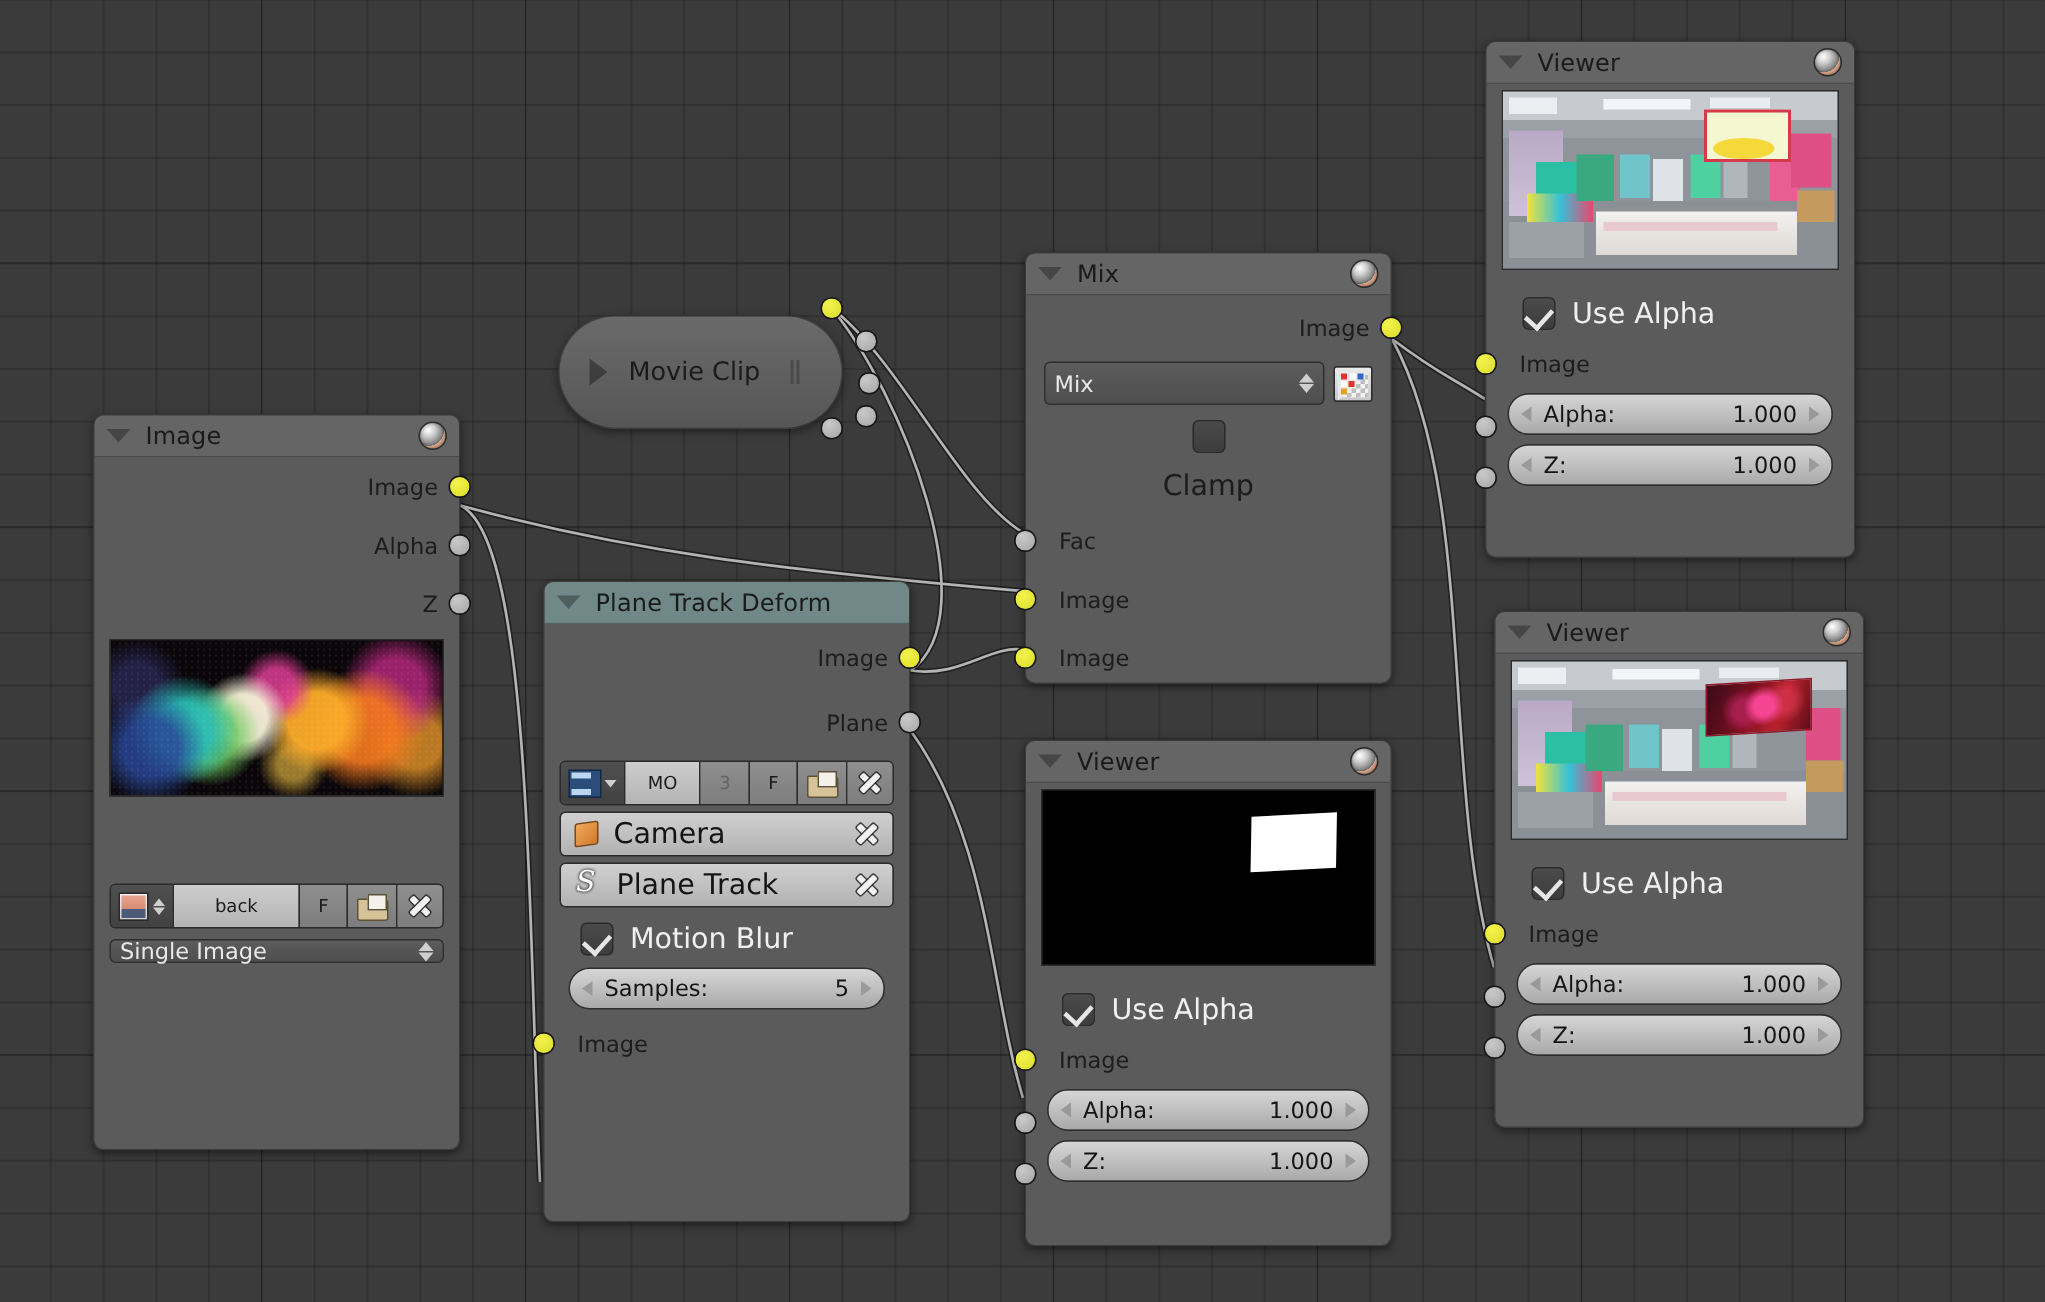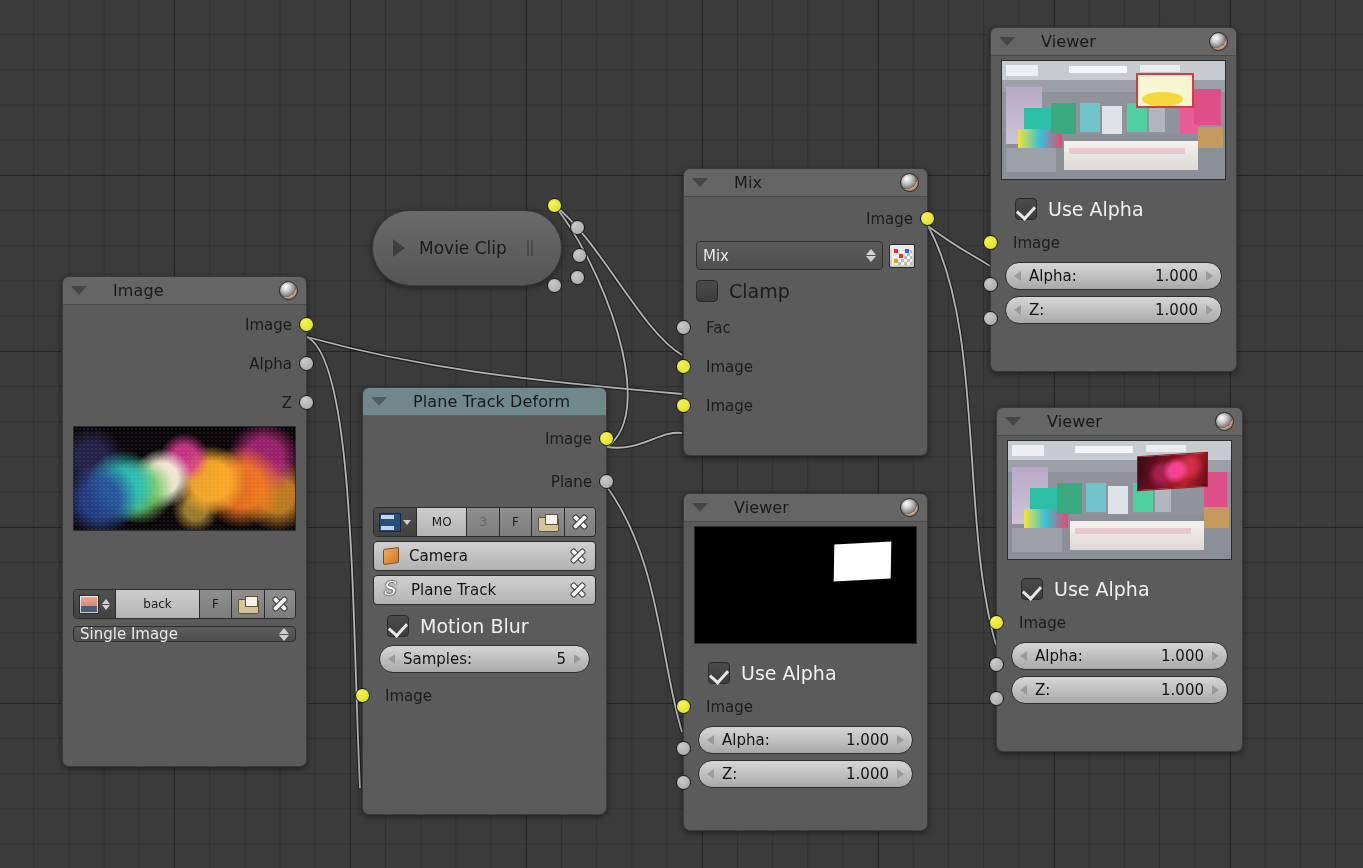"Viewer" .node-hdr { gap: 16px -> none }
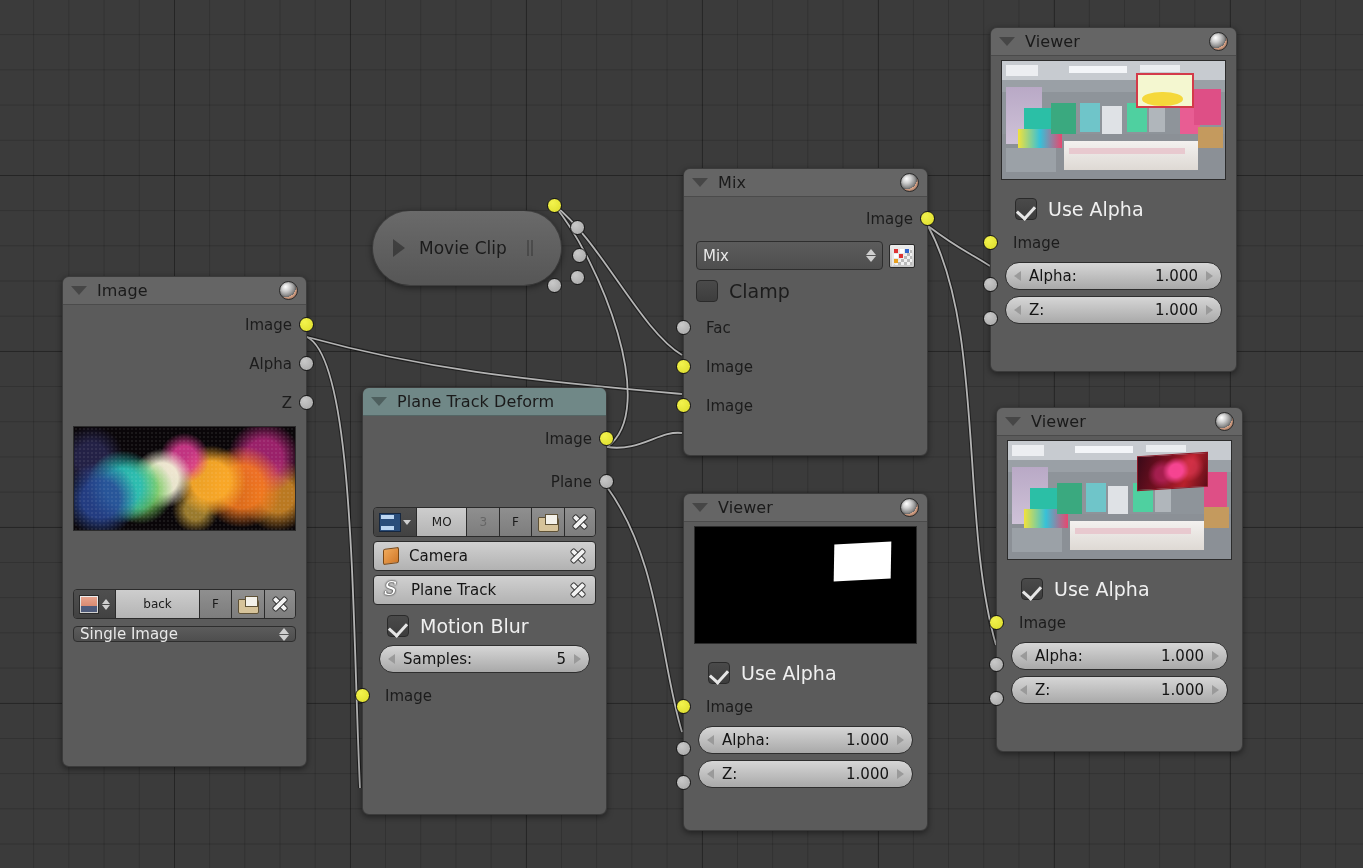"Clamp" div.checkrow { flex-direction: none -> column }
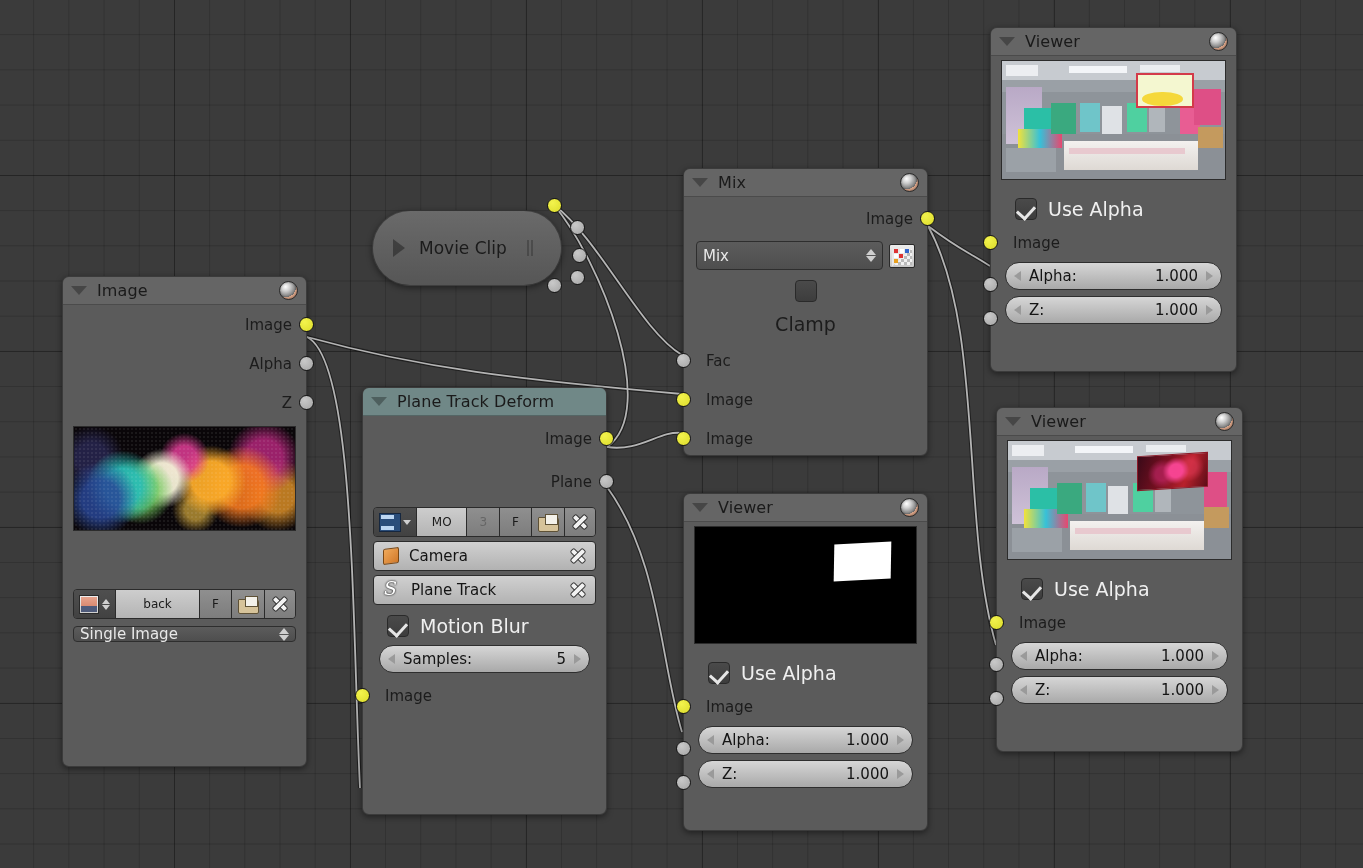"Camera" .idblock { font-size: 15px -> 19px }
